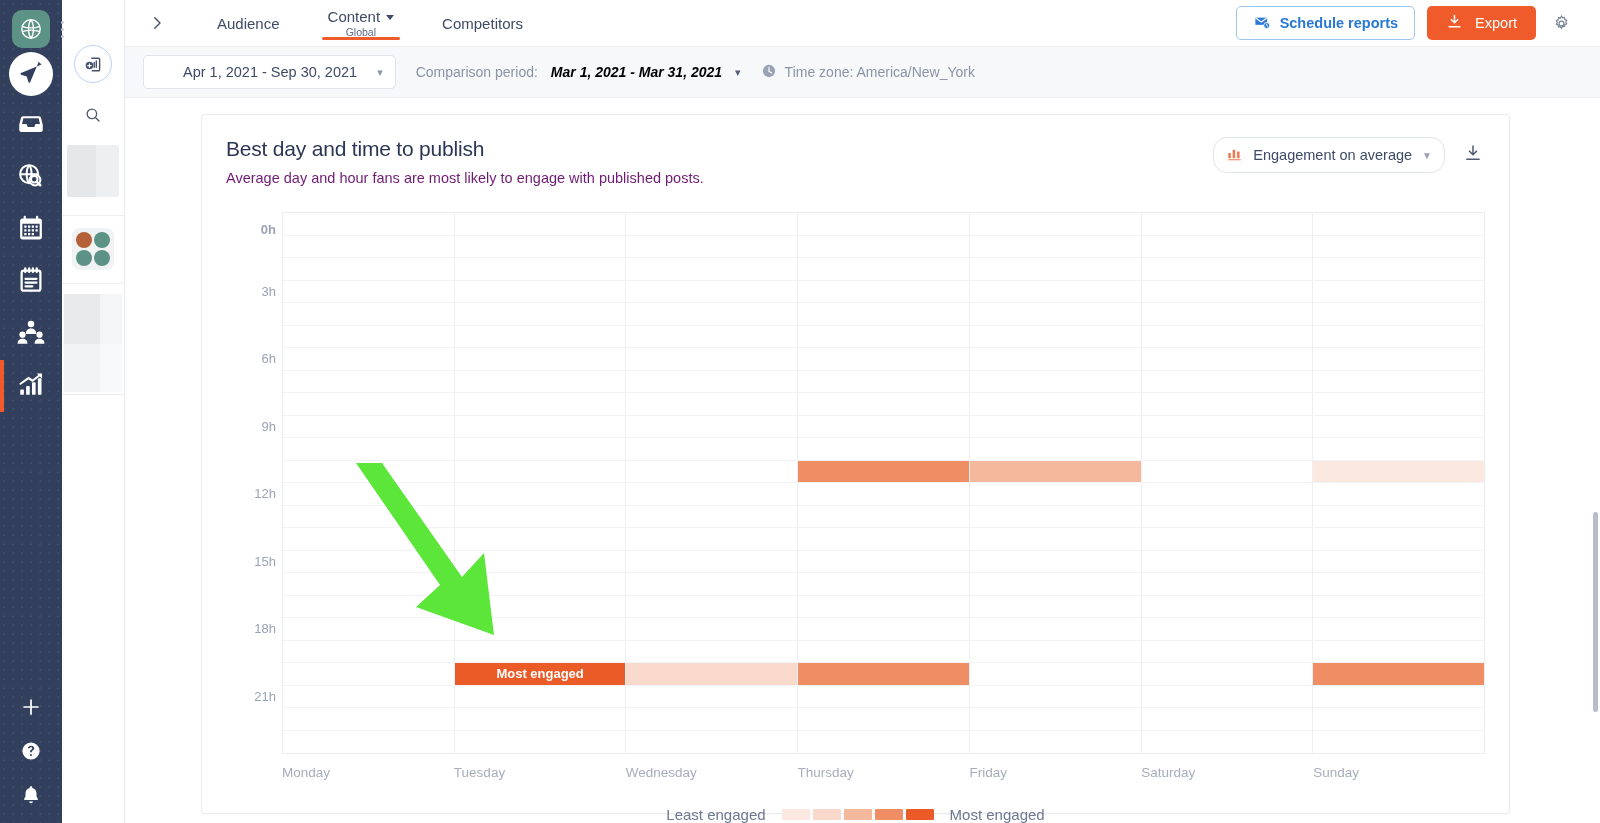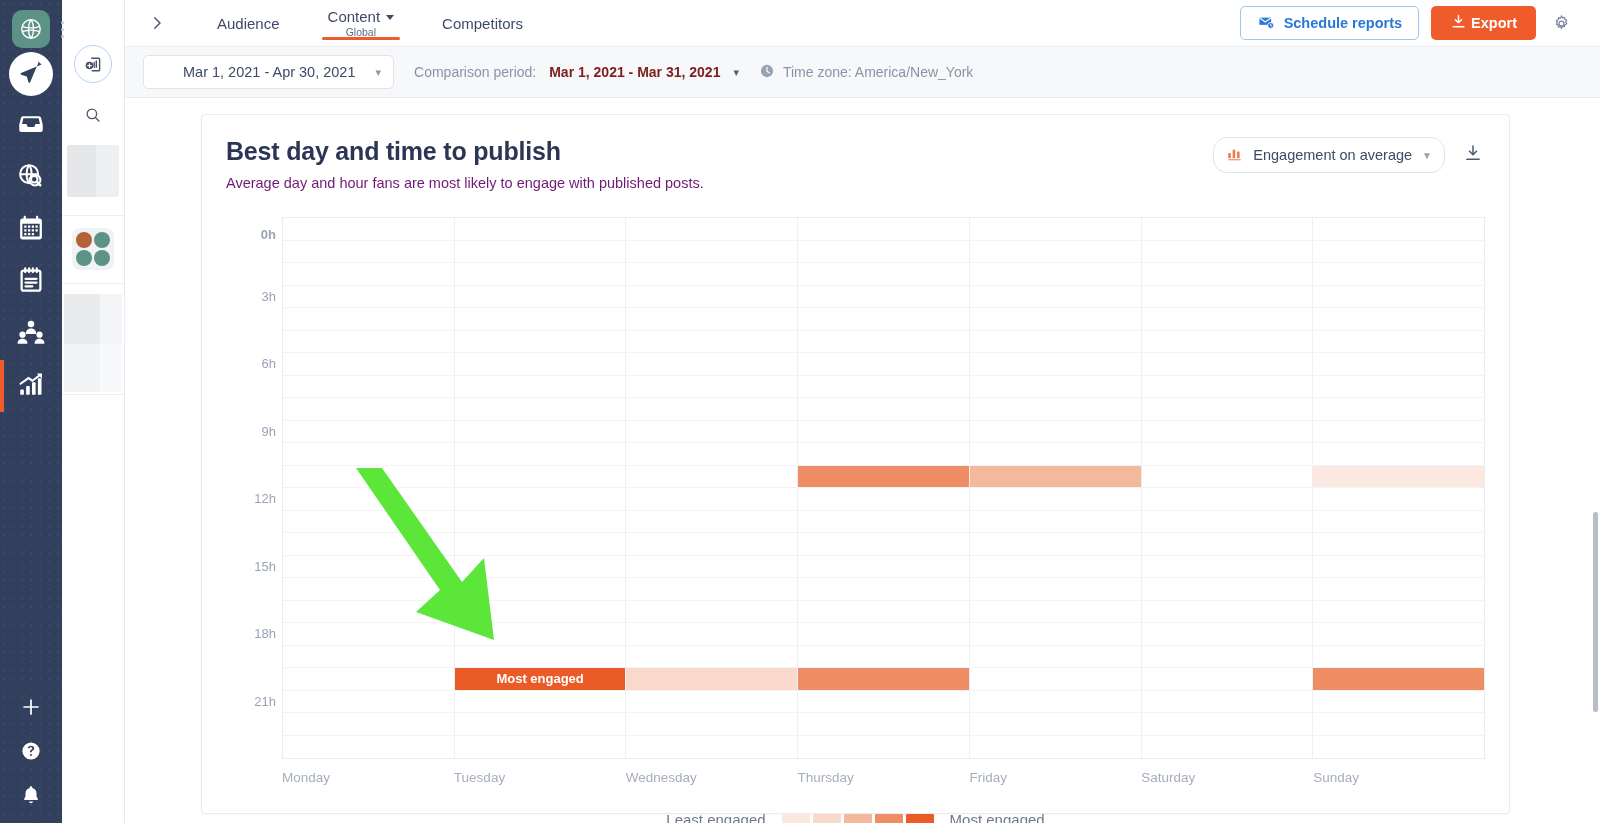"Export" .btn-primary { font-weight: bold -> normal; gap: 4px -> 12px }
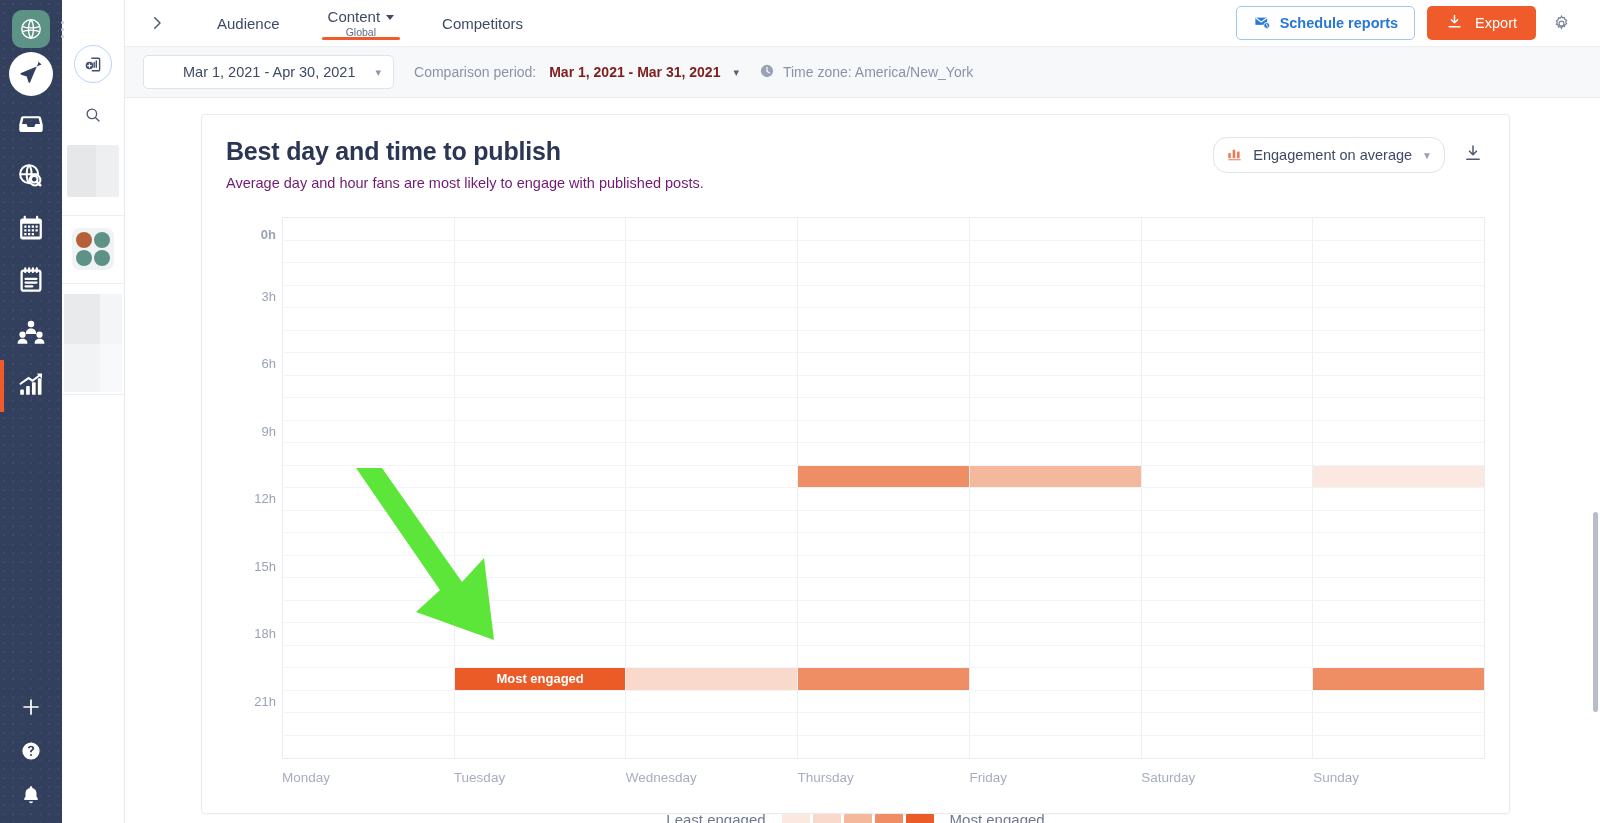"Mar 1, 2021 - Apr" span { text: Mar 1, 2021 - Apr -> Apr 1, 2021 - Sep }
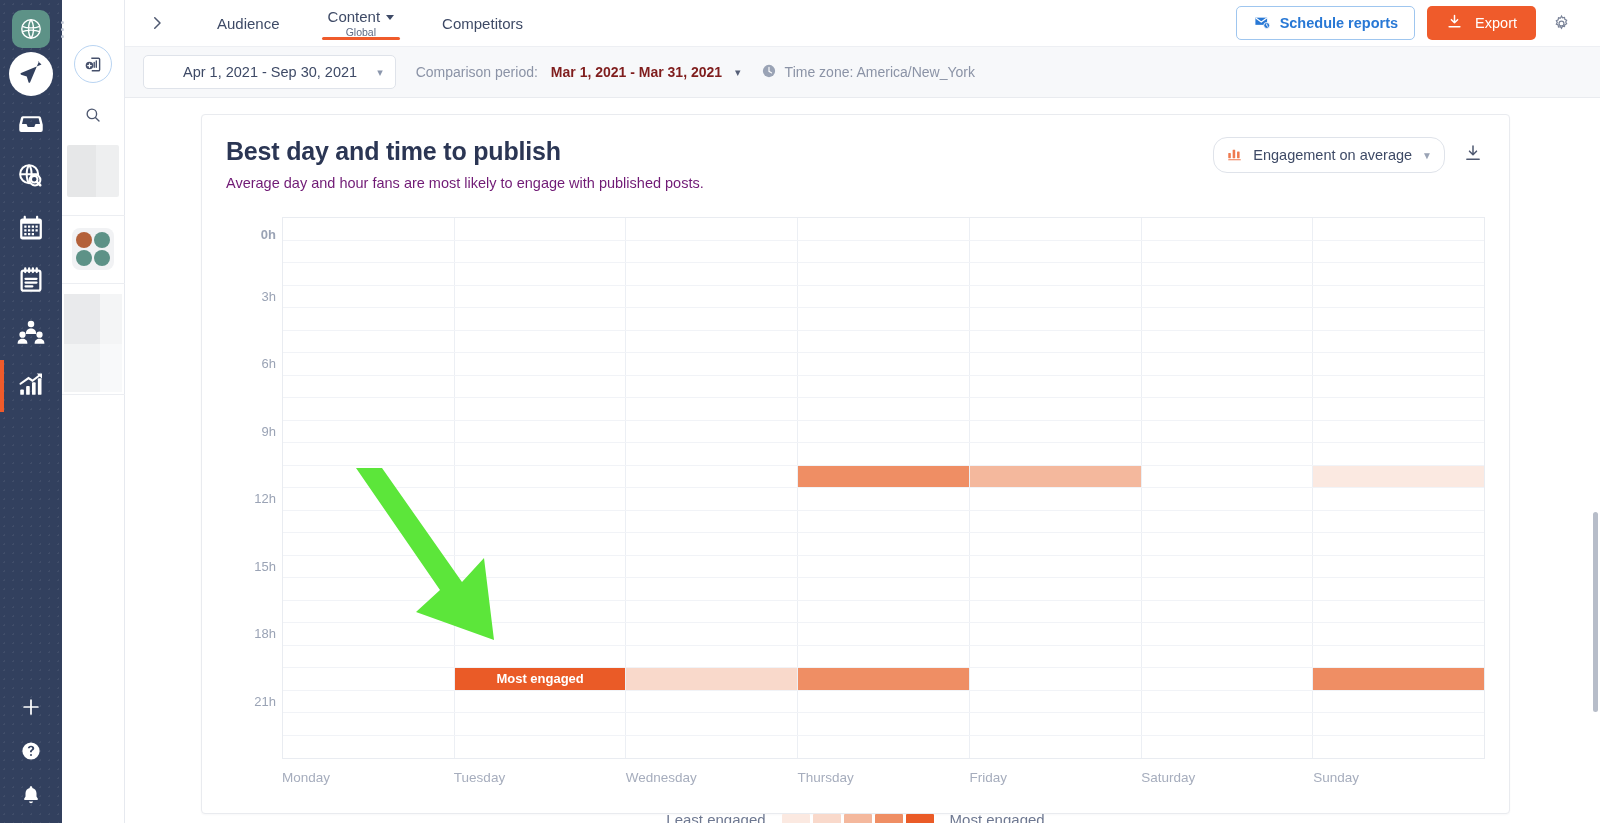"Mar 1, 2021 - Mar" .cmp b { color: #7f1d1d -> #000000; font-style: none -> italic }
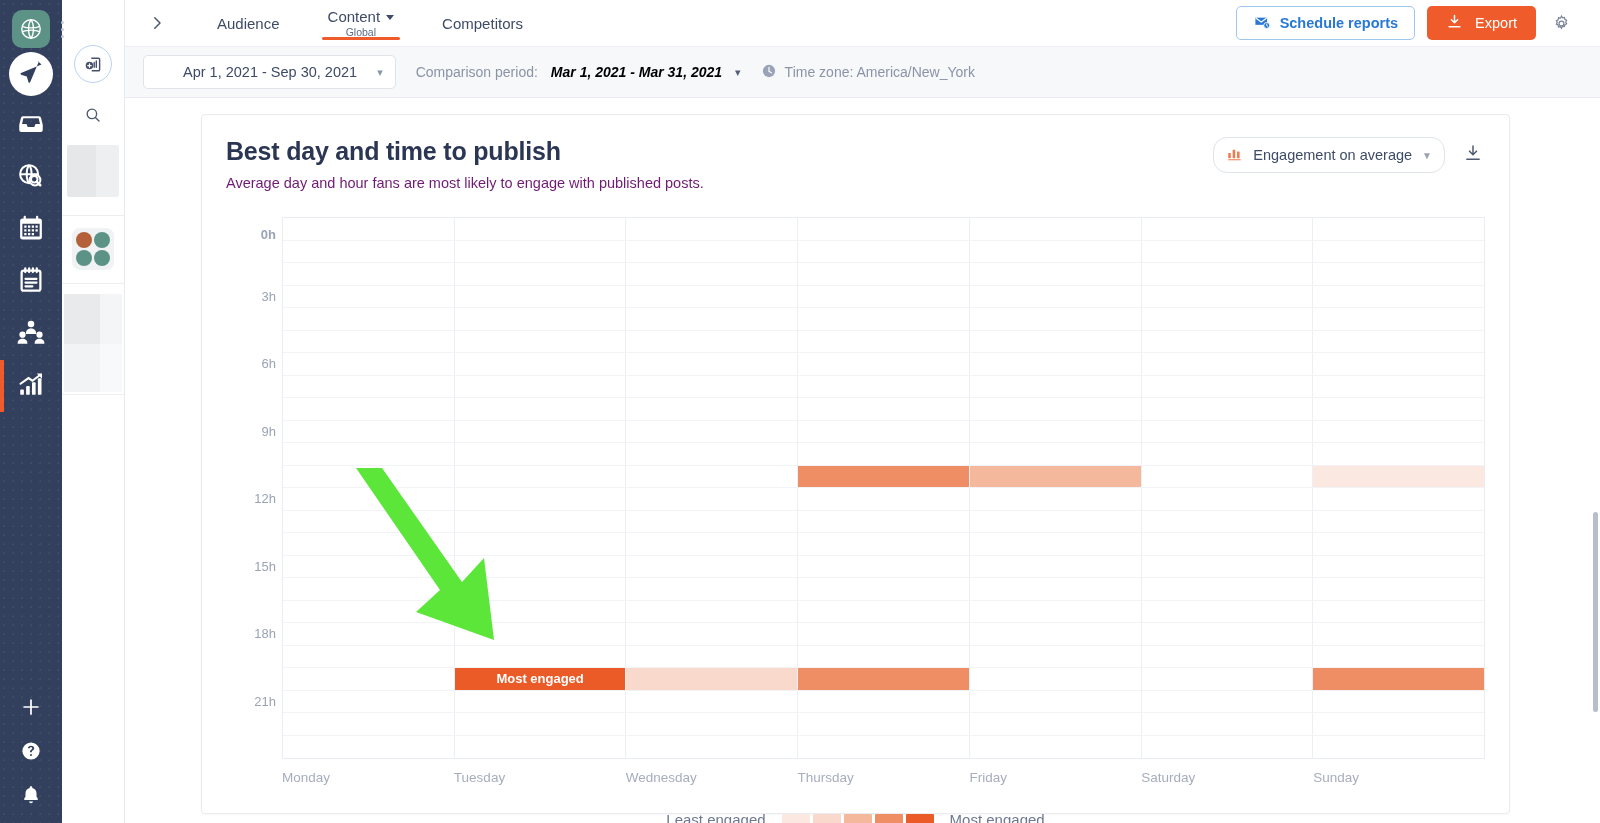"Best day and time to" .card-title { font-size: 25px -> 21px; font-weight: bold -> normal }
